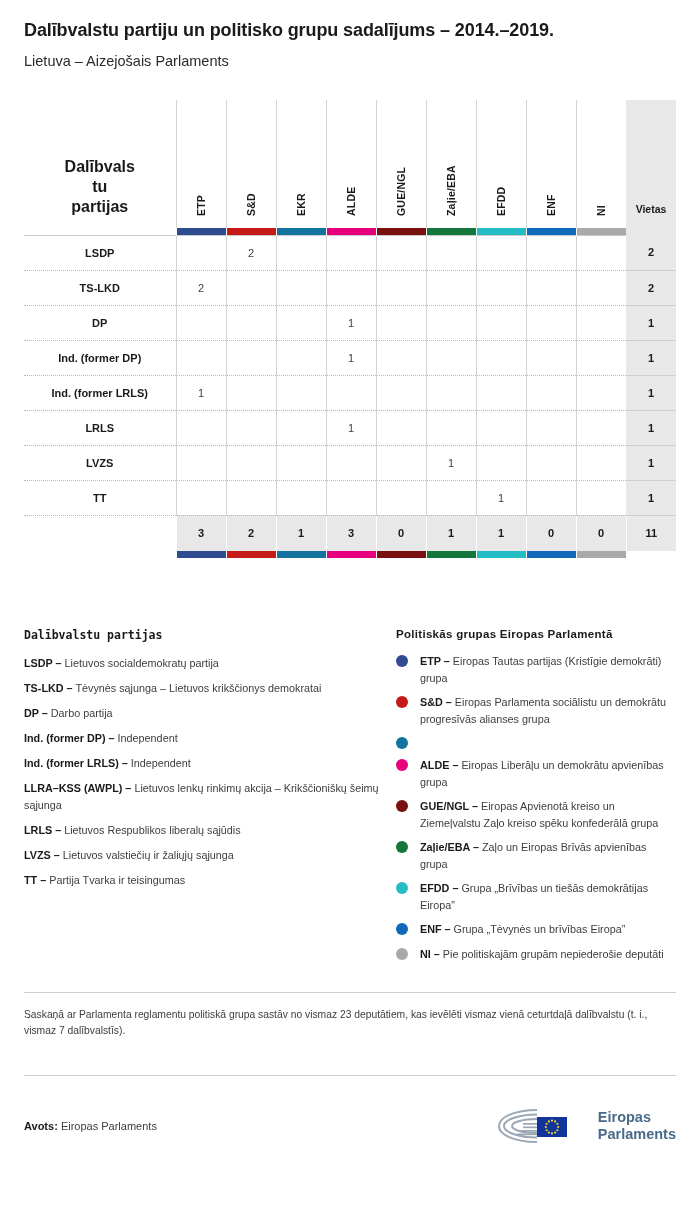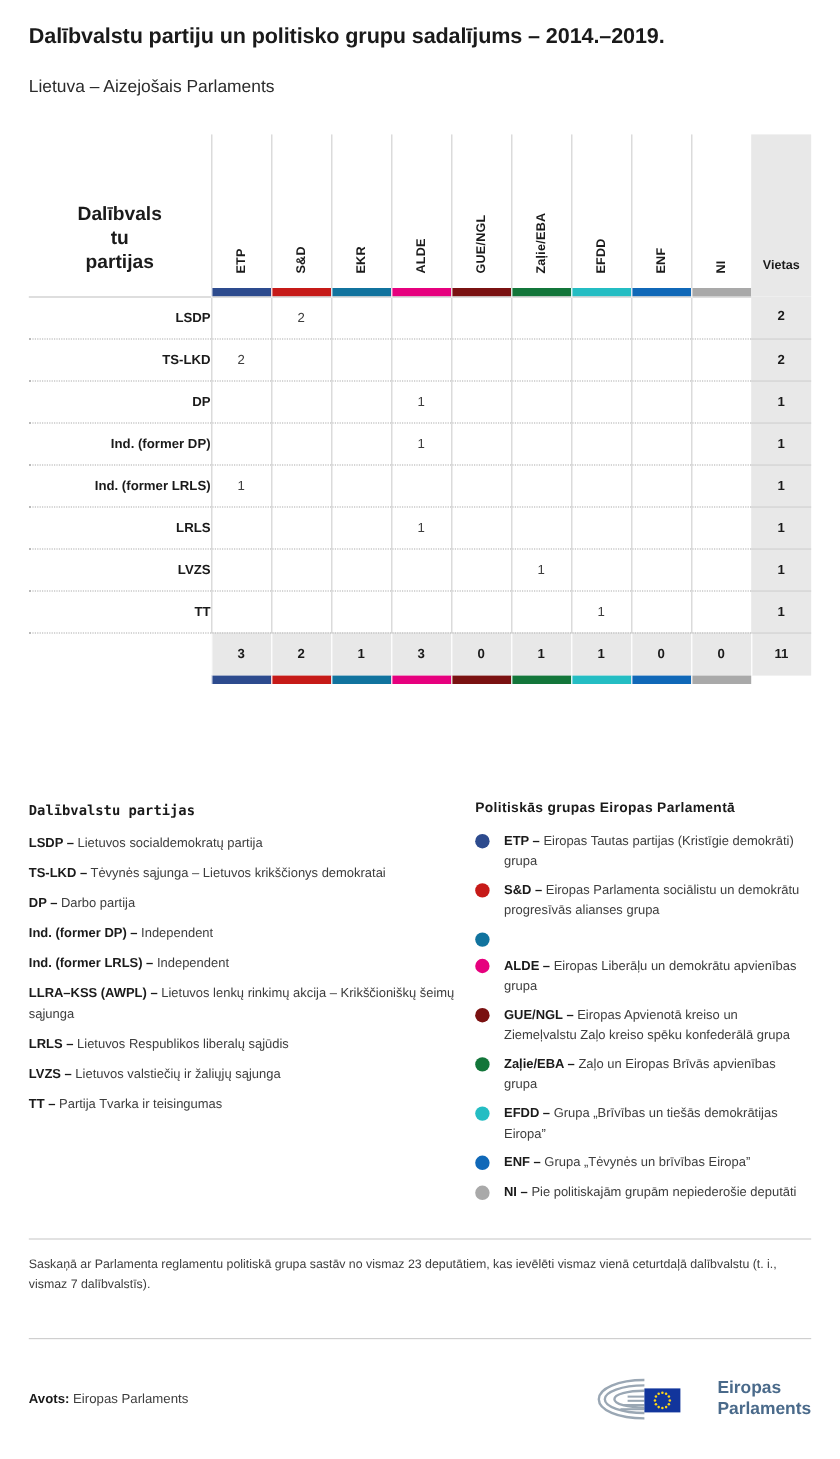"Lietuva – Aizejošais Parlaments" .subtitle { margin-top: 24px -> 12px }
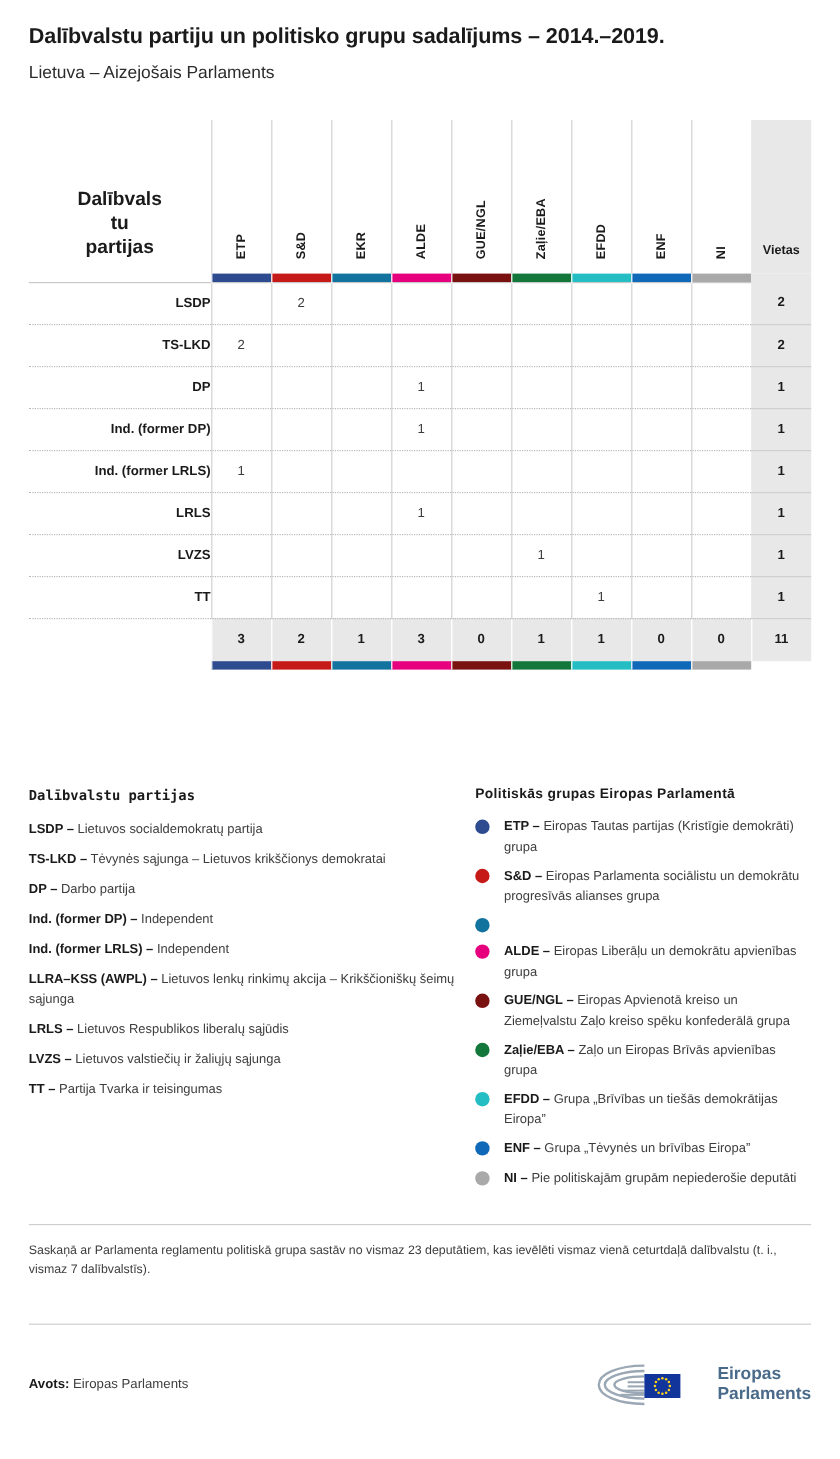"LSDP" tr.drow td.pname { text-align: right -> center }
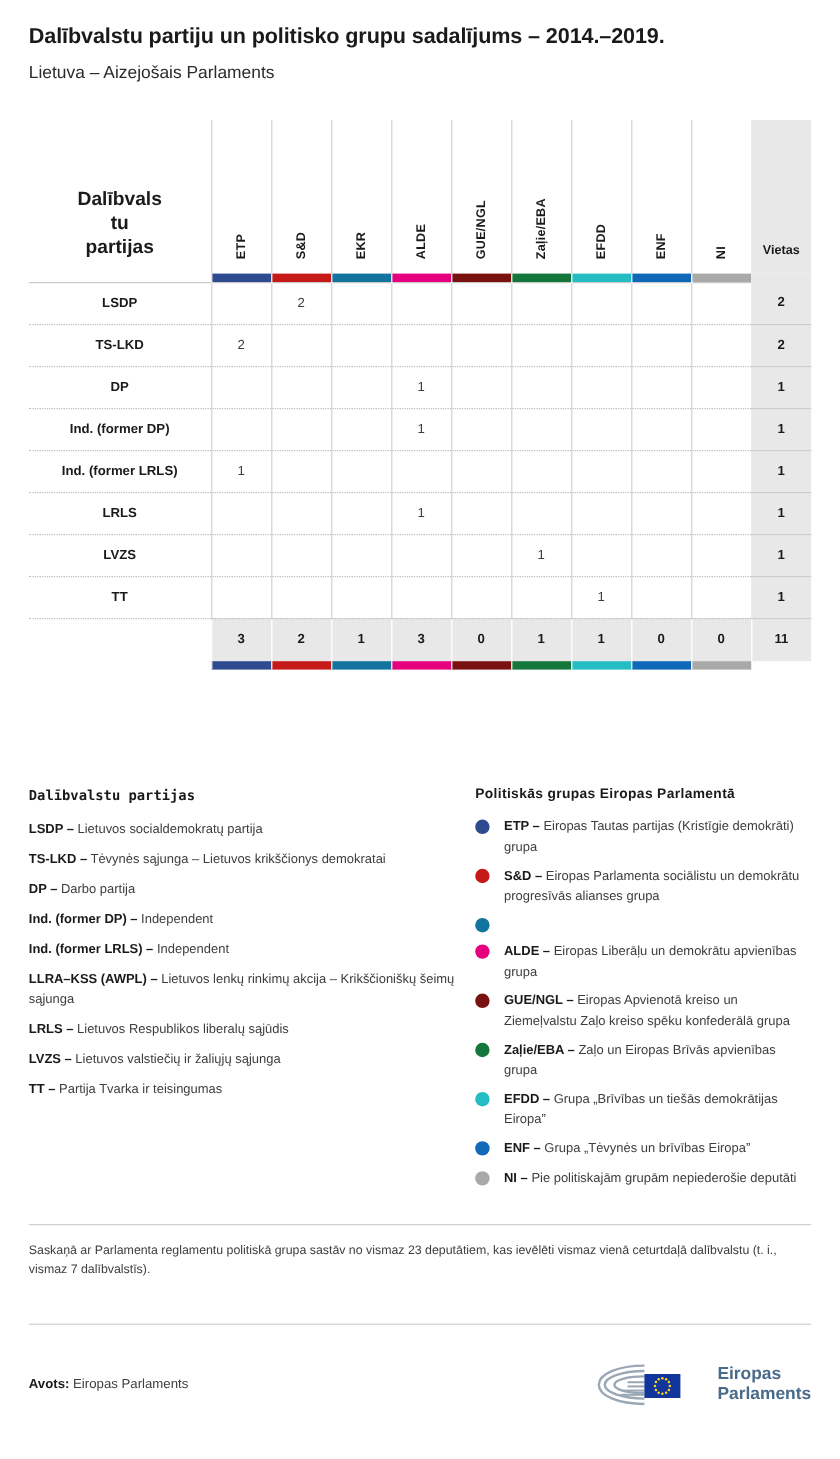"Dalībvalstu partijas" .legends { margin-top: 98px -> 70px }
